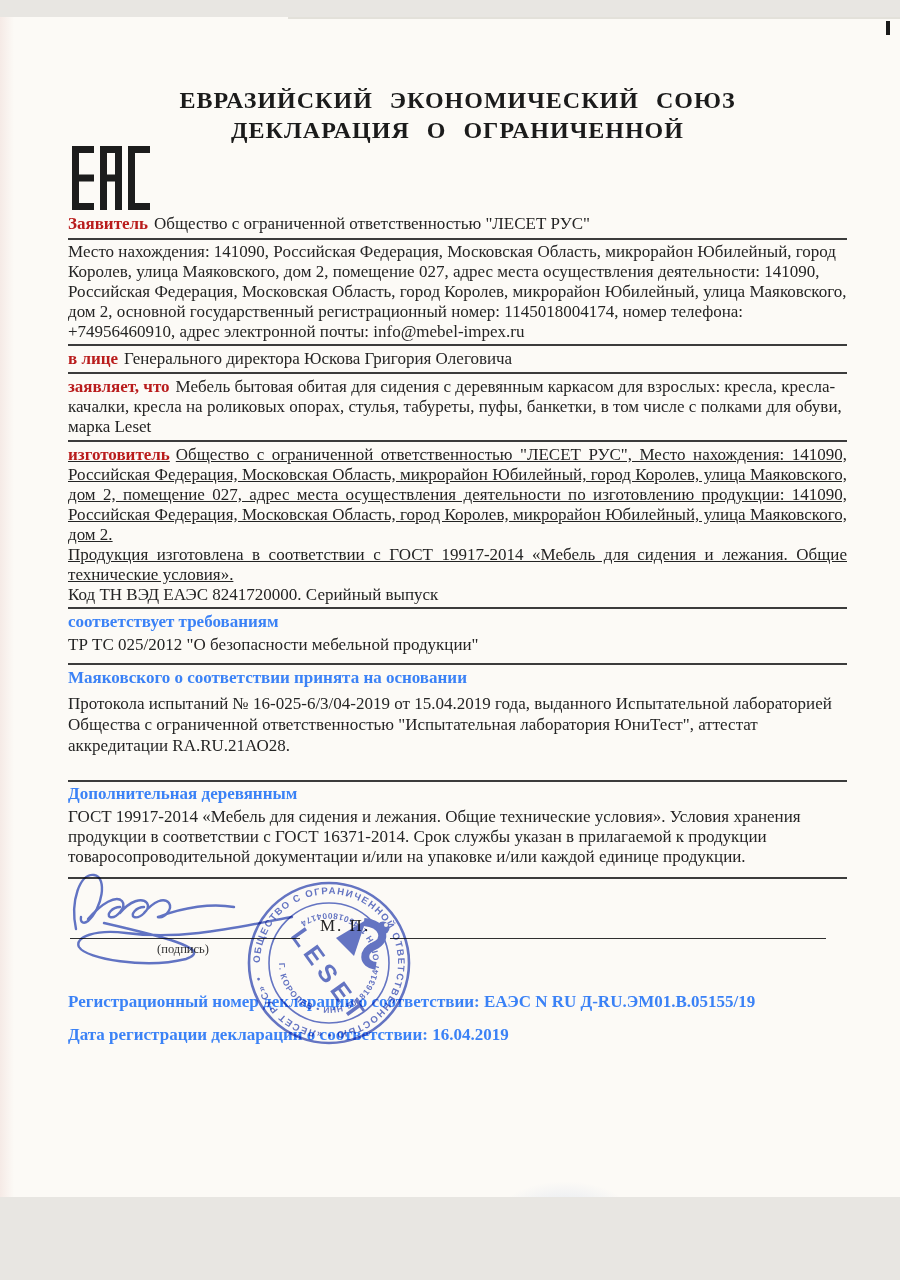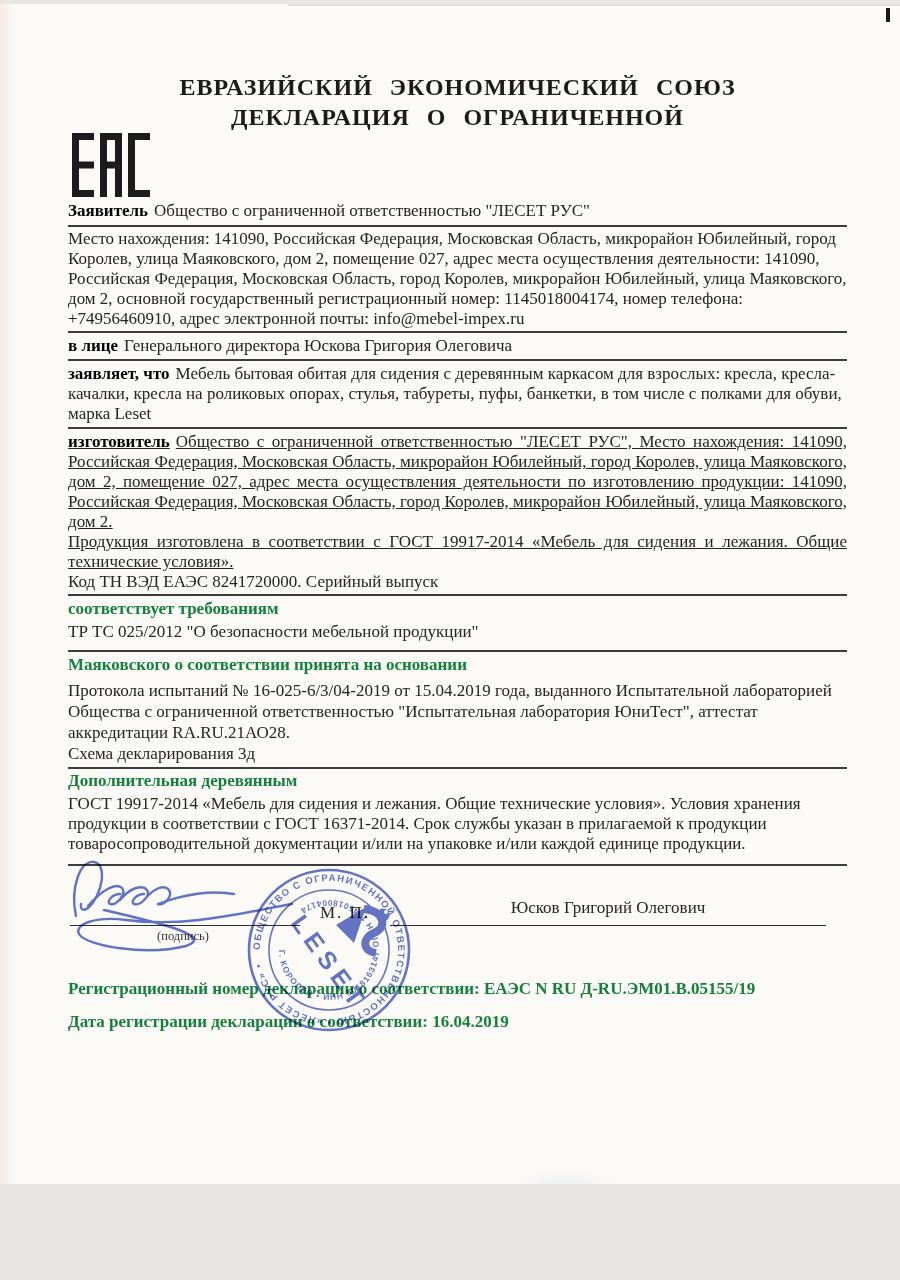"ЕВРАЗИЙСКИЙ ЭКОНОМИЧЕСКИЙ СОЮЗ" .page { margin: 4px auto -> 17px auto }
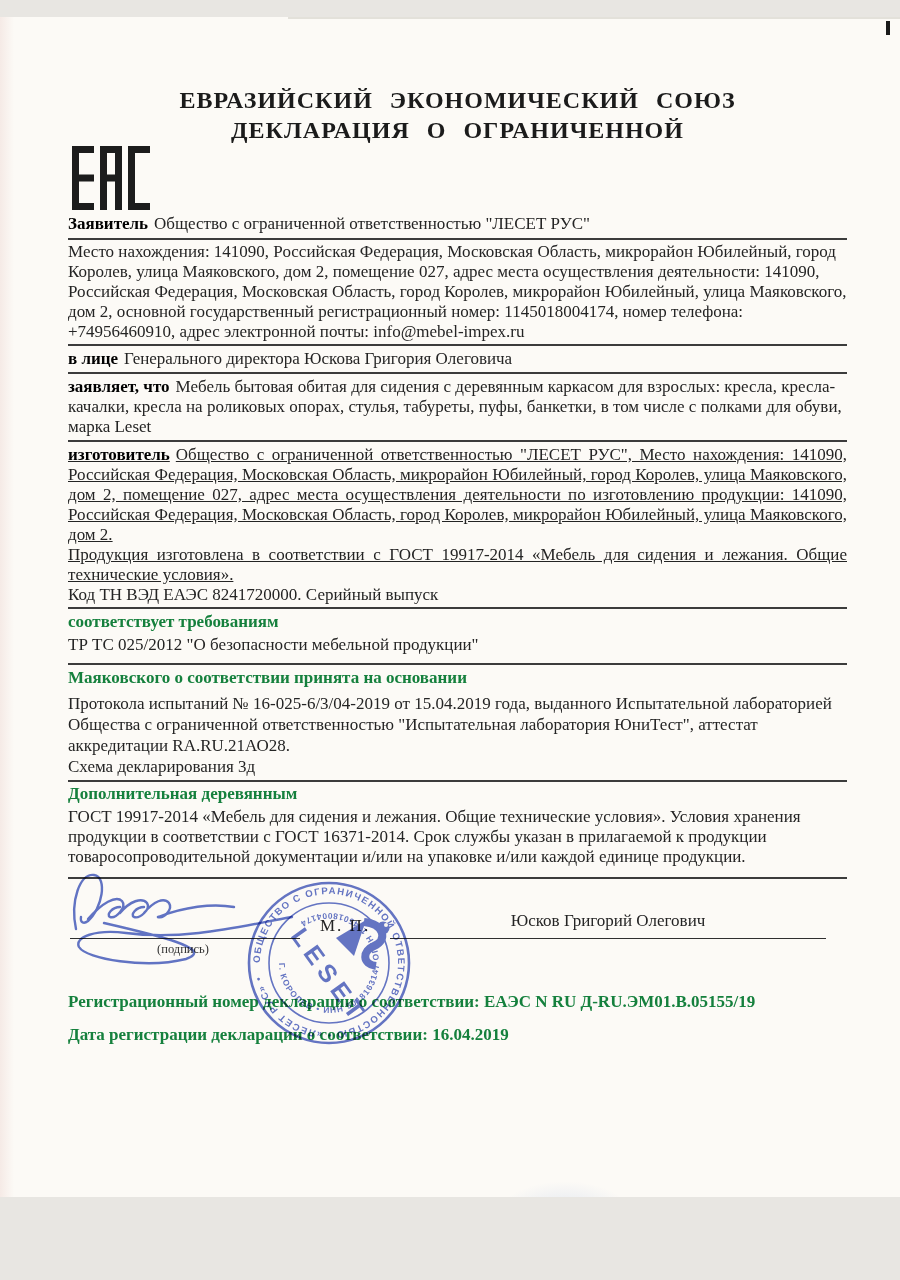"Заявитель" .lbl { color: #000000 -> #b91c1c }
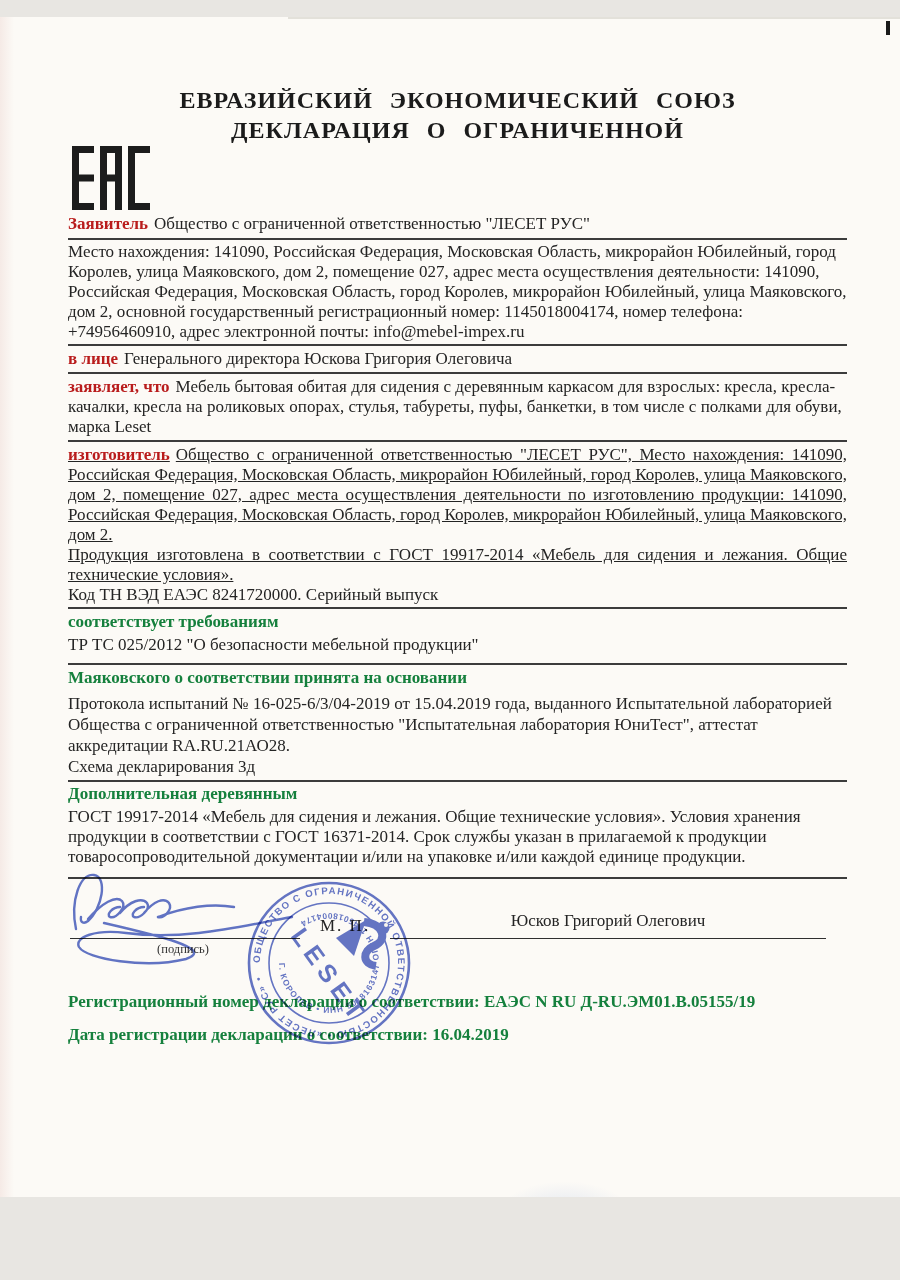"соответствует требованиям" .bold { color: #15803d -> #3b82f6 }
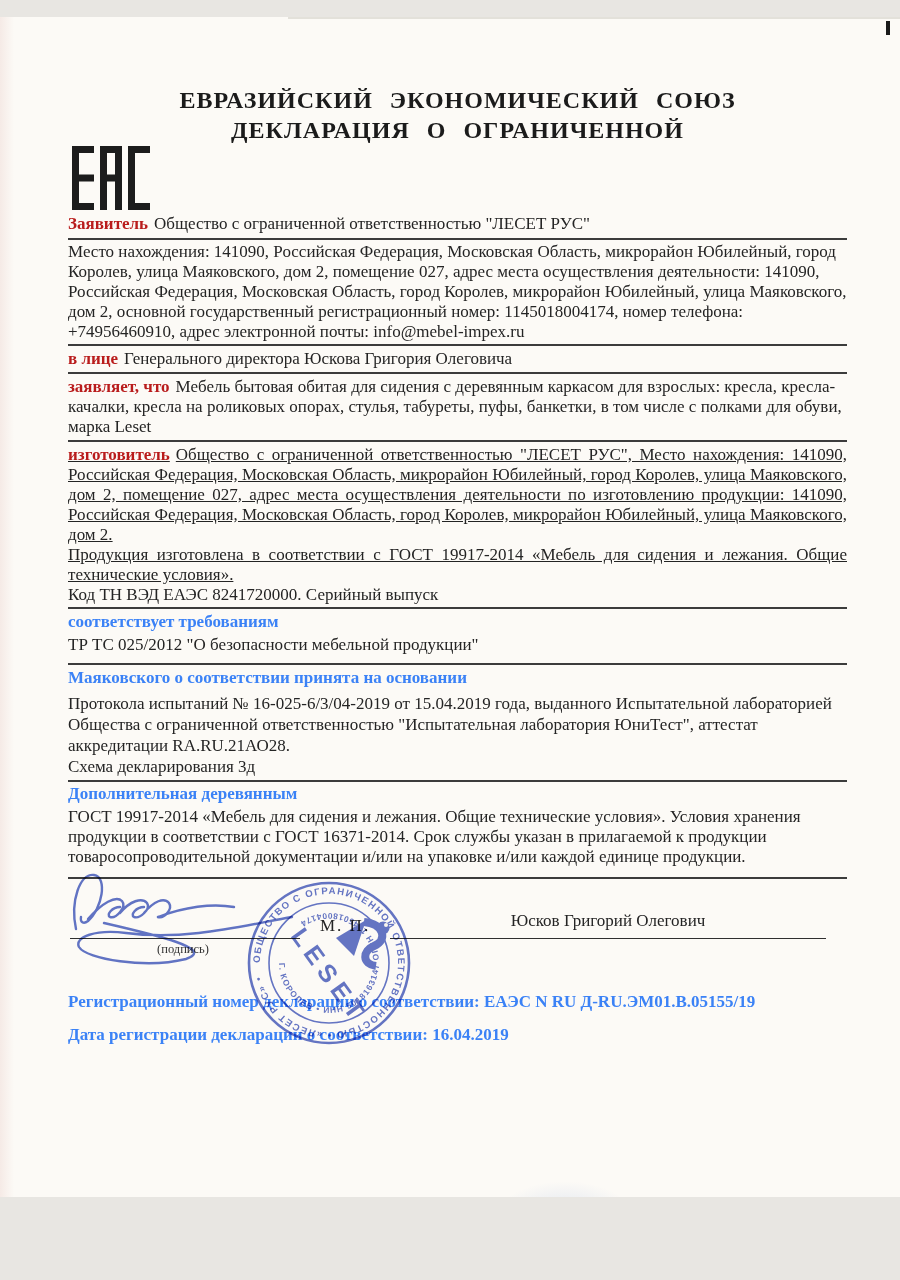"Схема декларирования 3д" p.lh21 { html: <p>Схема декларирования 3д</p> -> none }
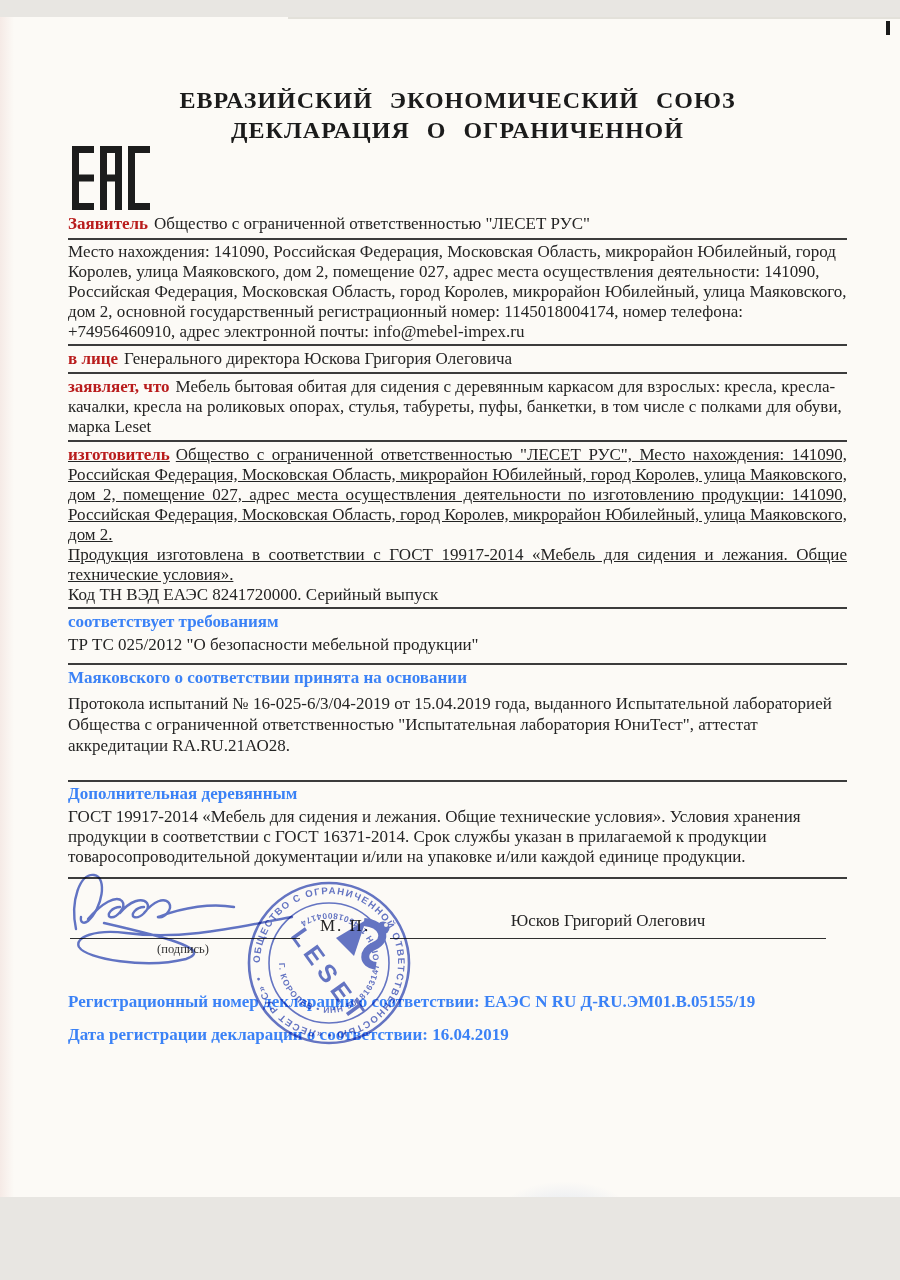"Юсков Григорий Олегович" p.abs { html: <p>Юсков Григорий Олегович</p> -> none }
